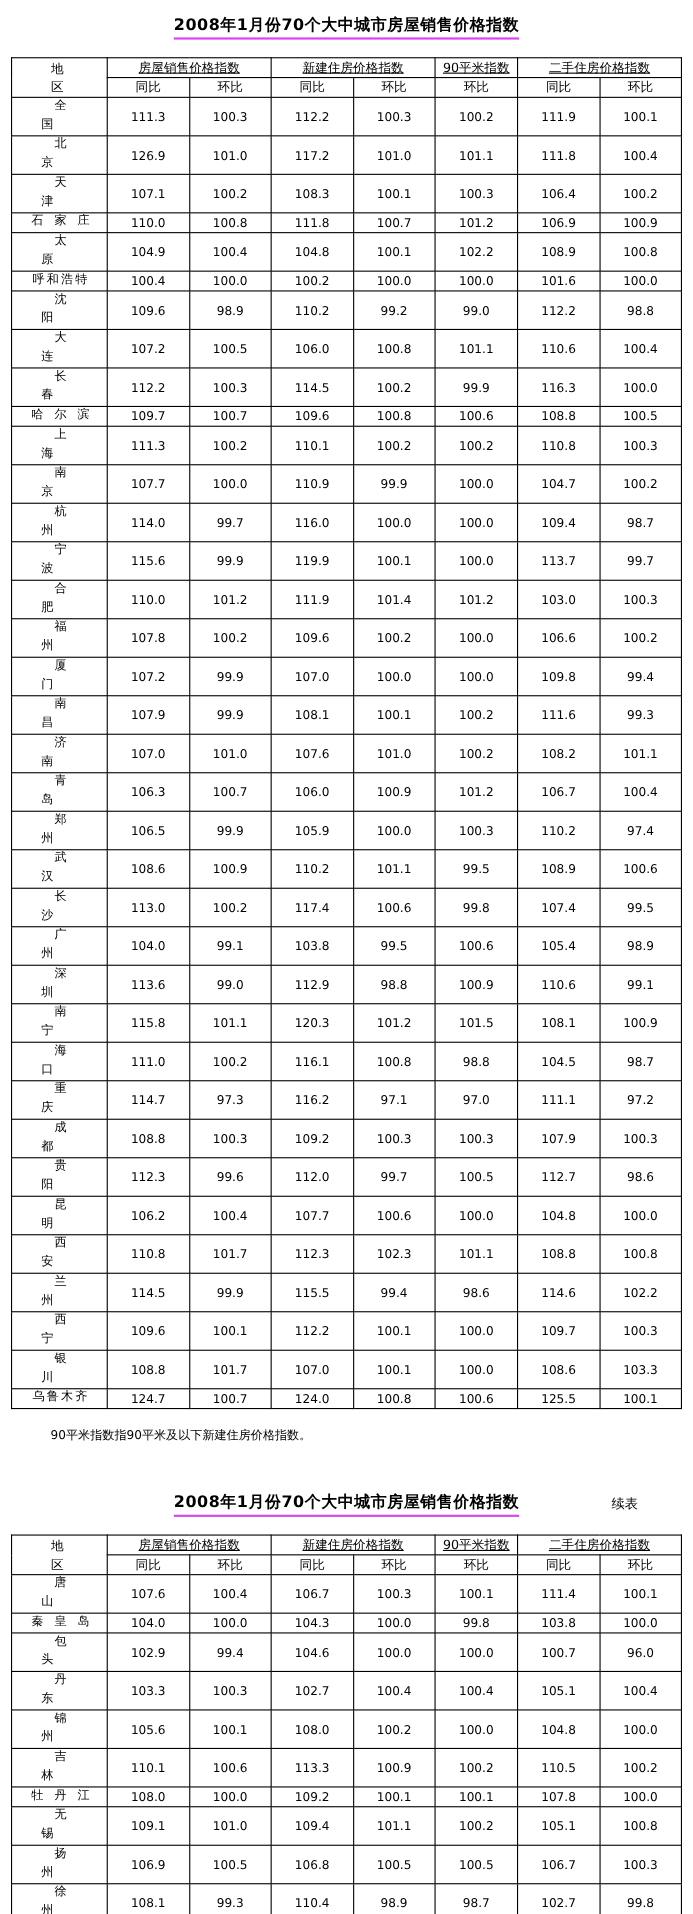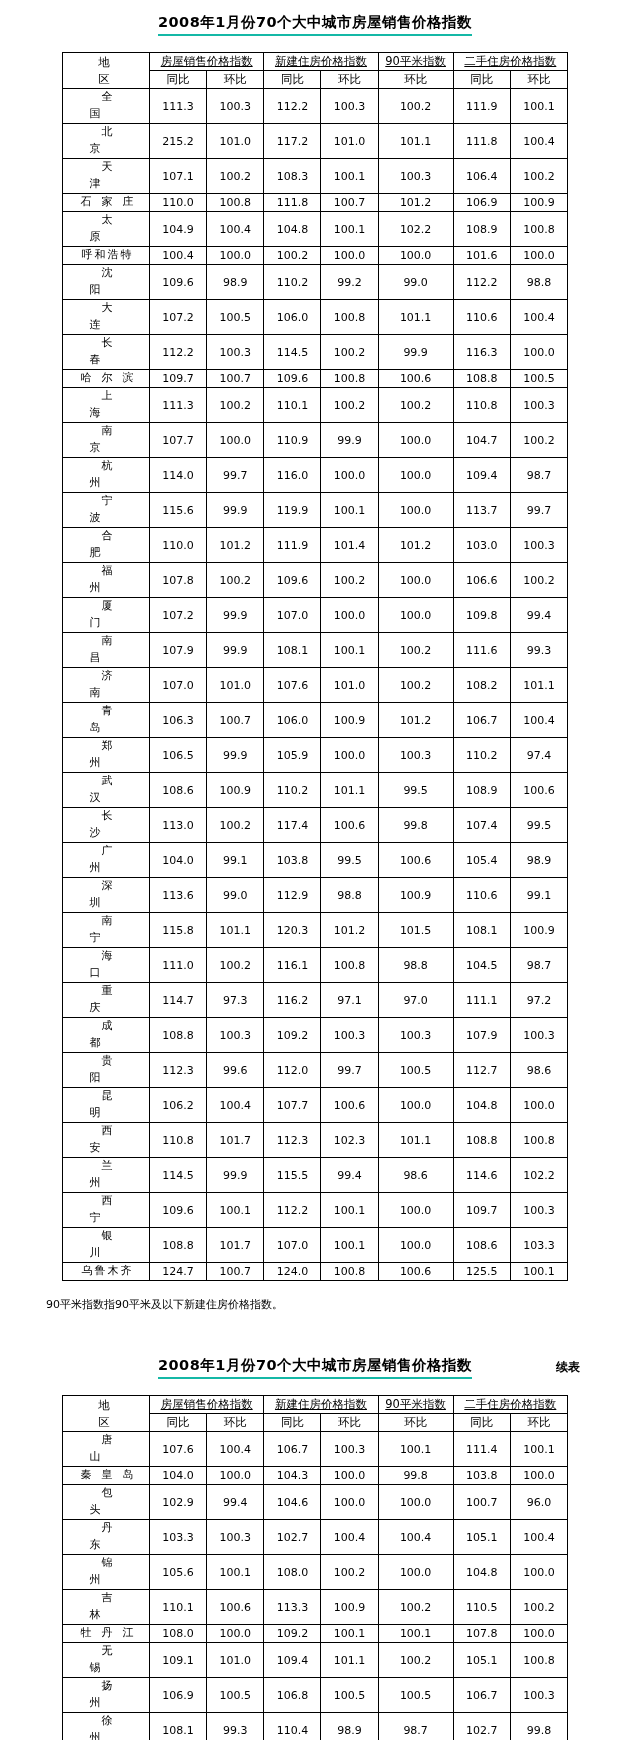"2008年1月份70个大中城市房屋销售价格指数" .title { border-bottom: 2px solid #14b8a6 -> 2px solid #d946ef }
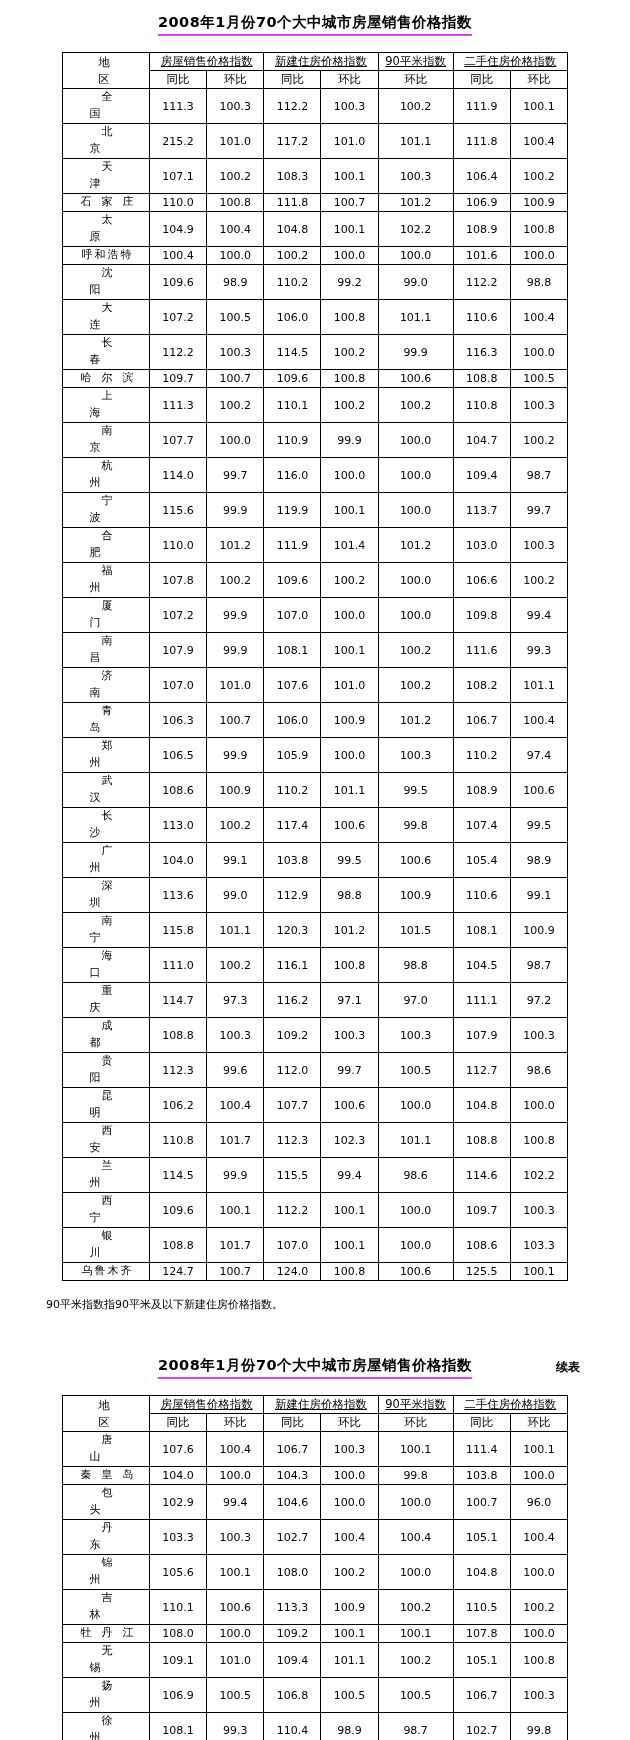"地 区" table.idx { width: 506px -> 610px }
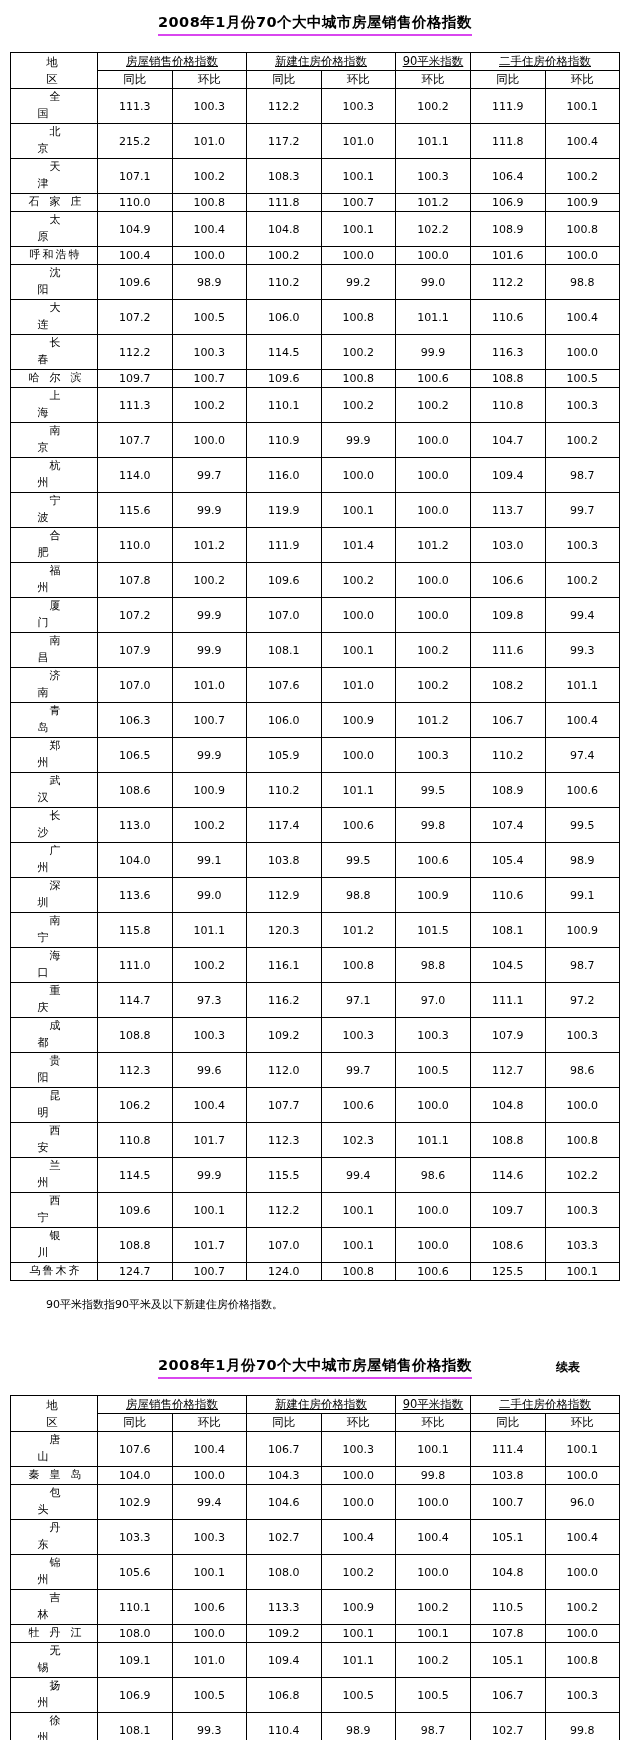"215.2" td.col-v { text: 215.2 -> 126.9 }
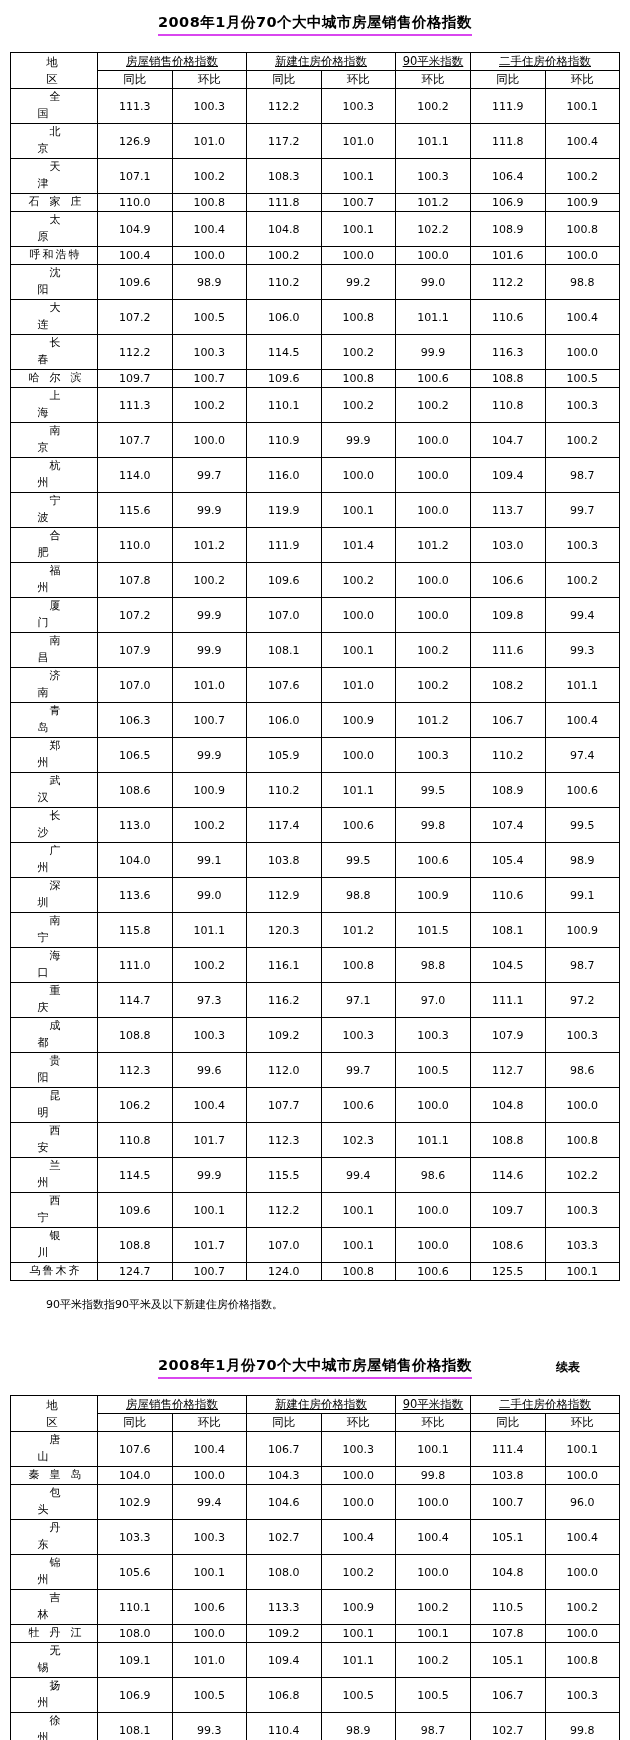"续表" .cont-label { font-weight: bold -> normal }
